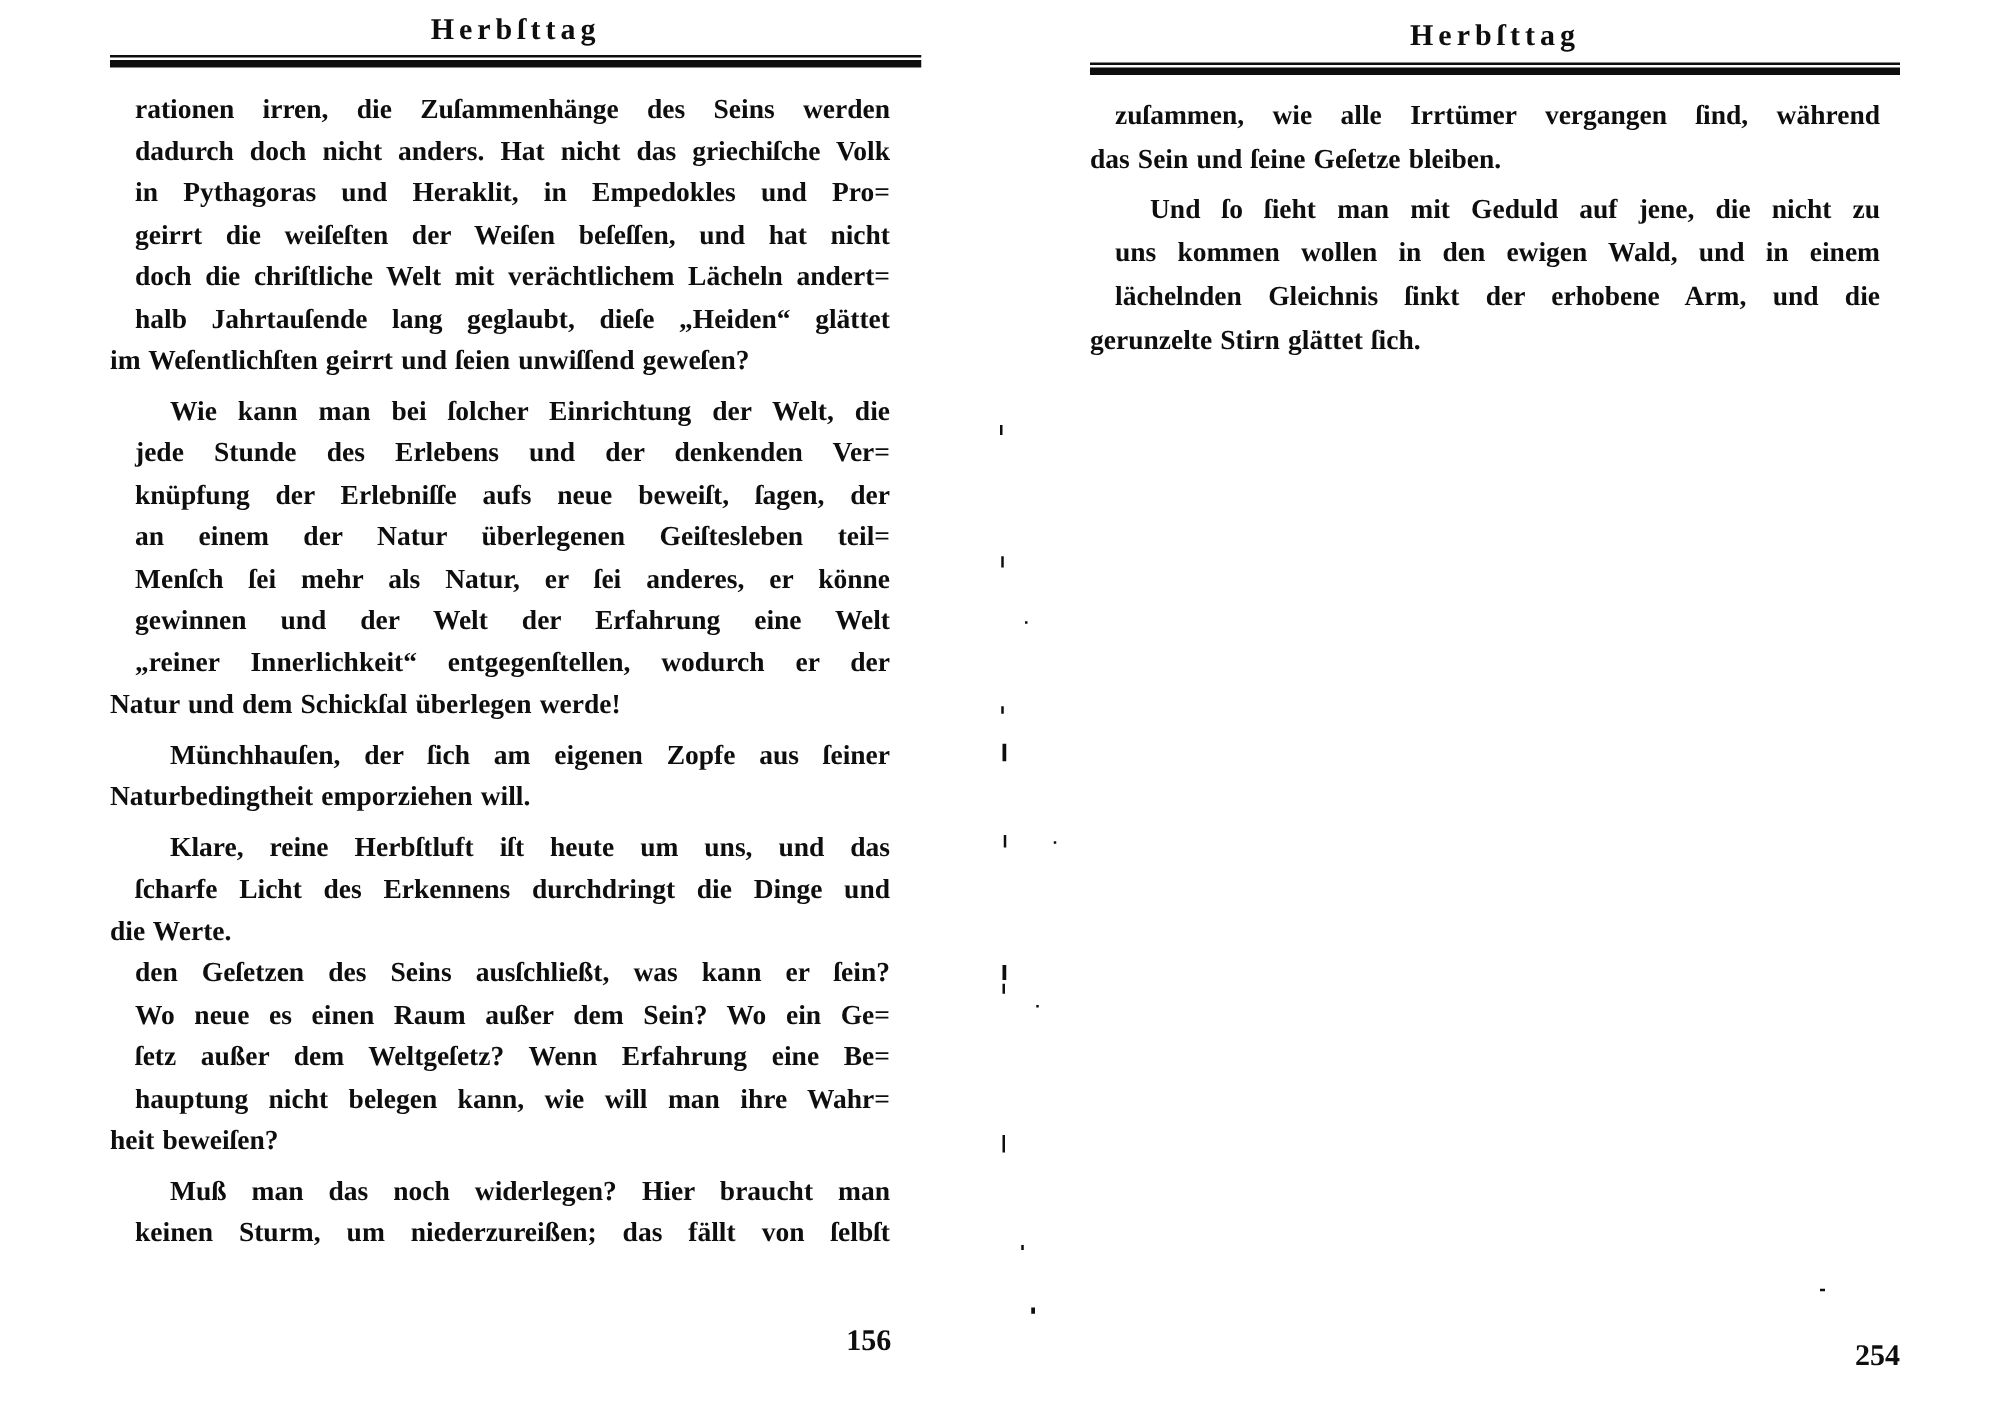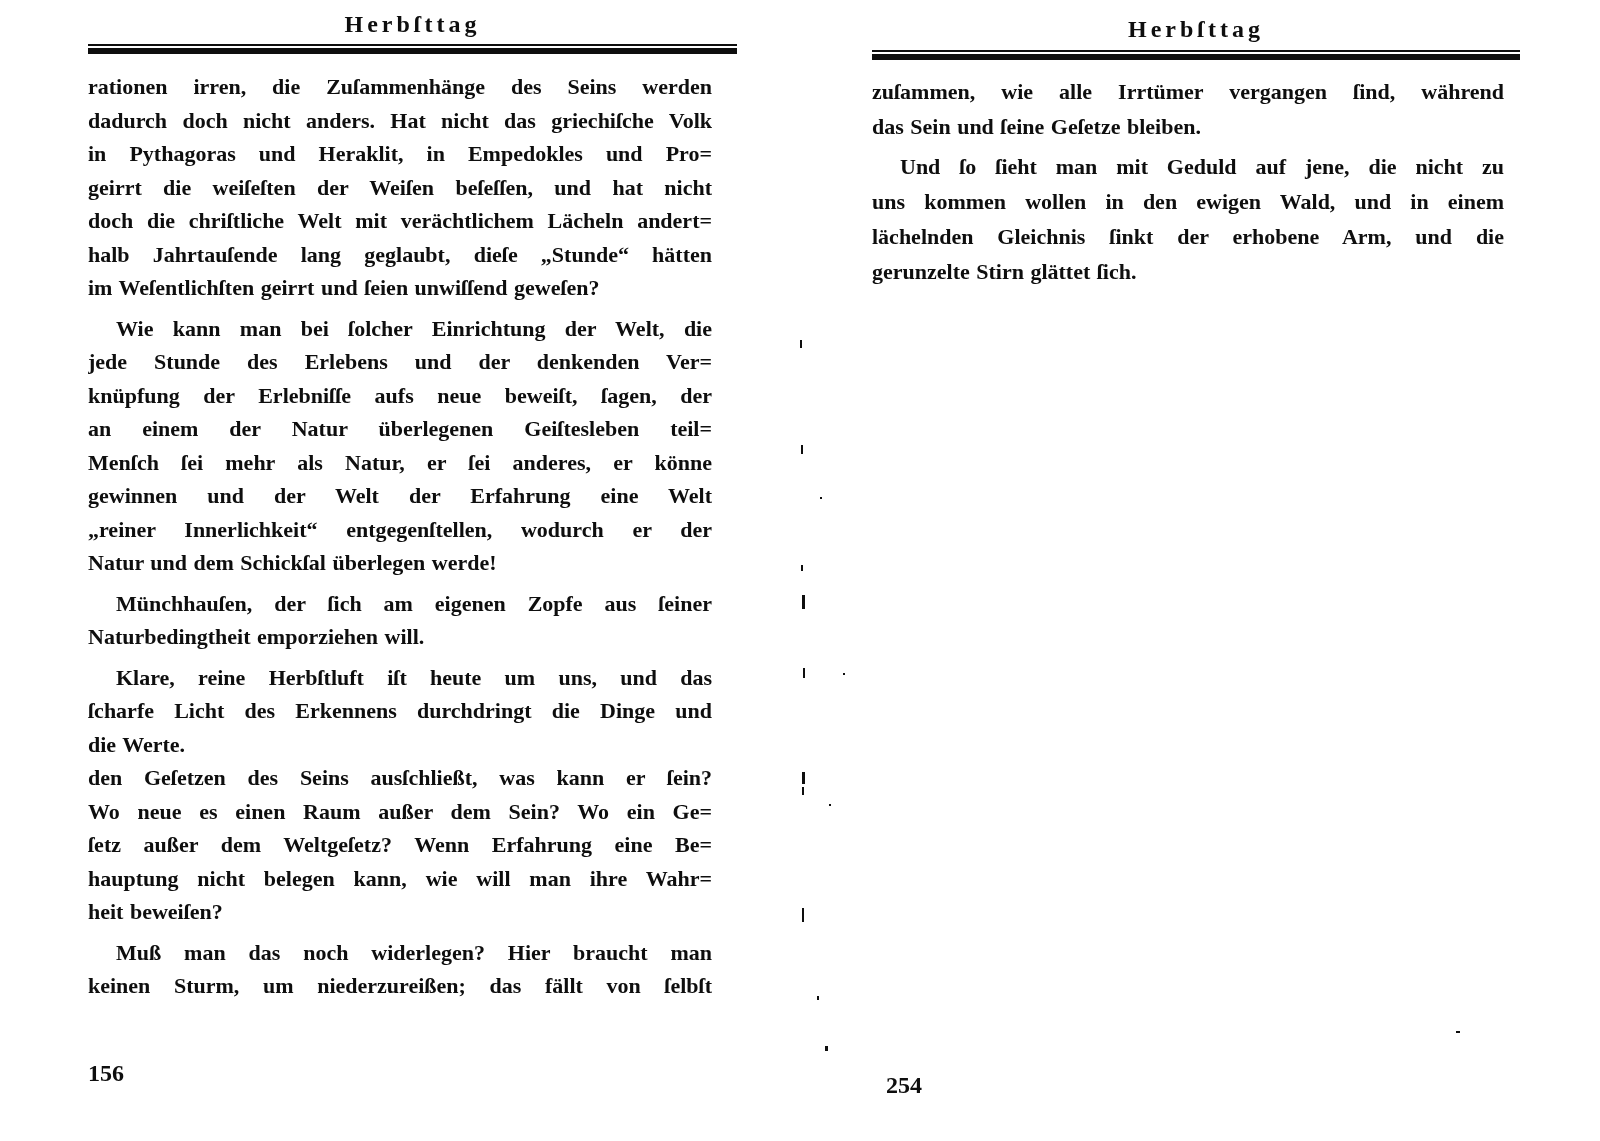"rationen irren, die Zuſammenhänge des" .just { margin-left: none -> 20px }
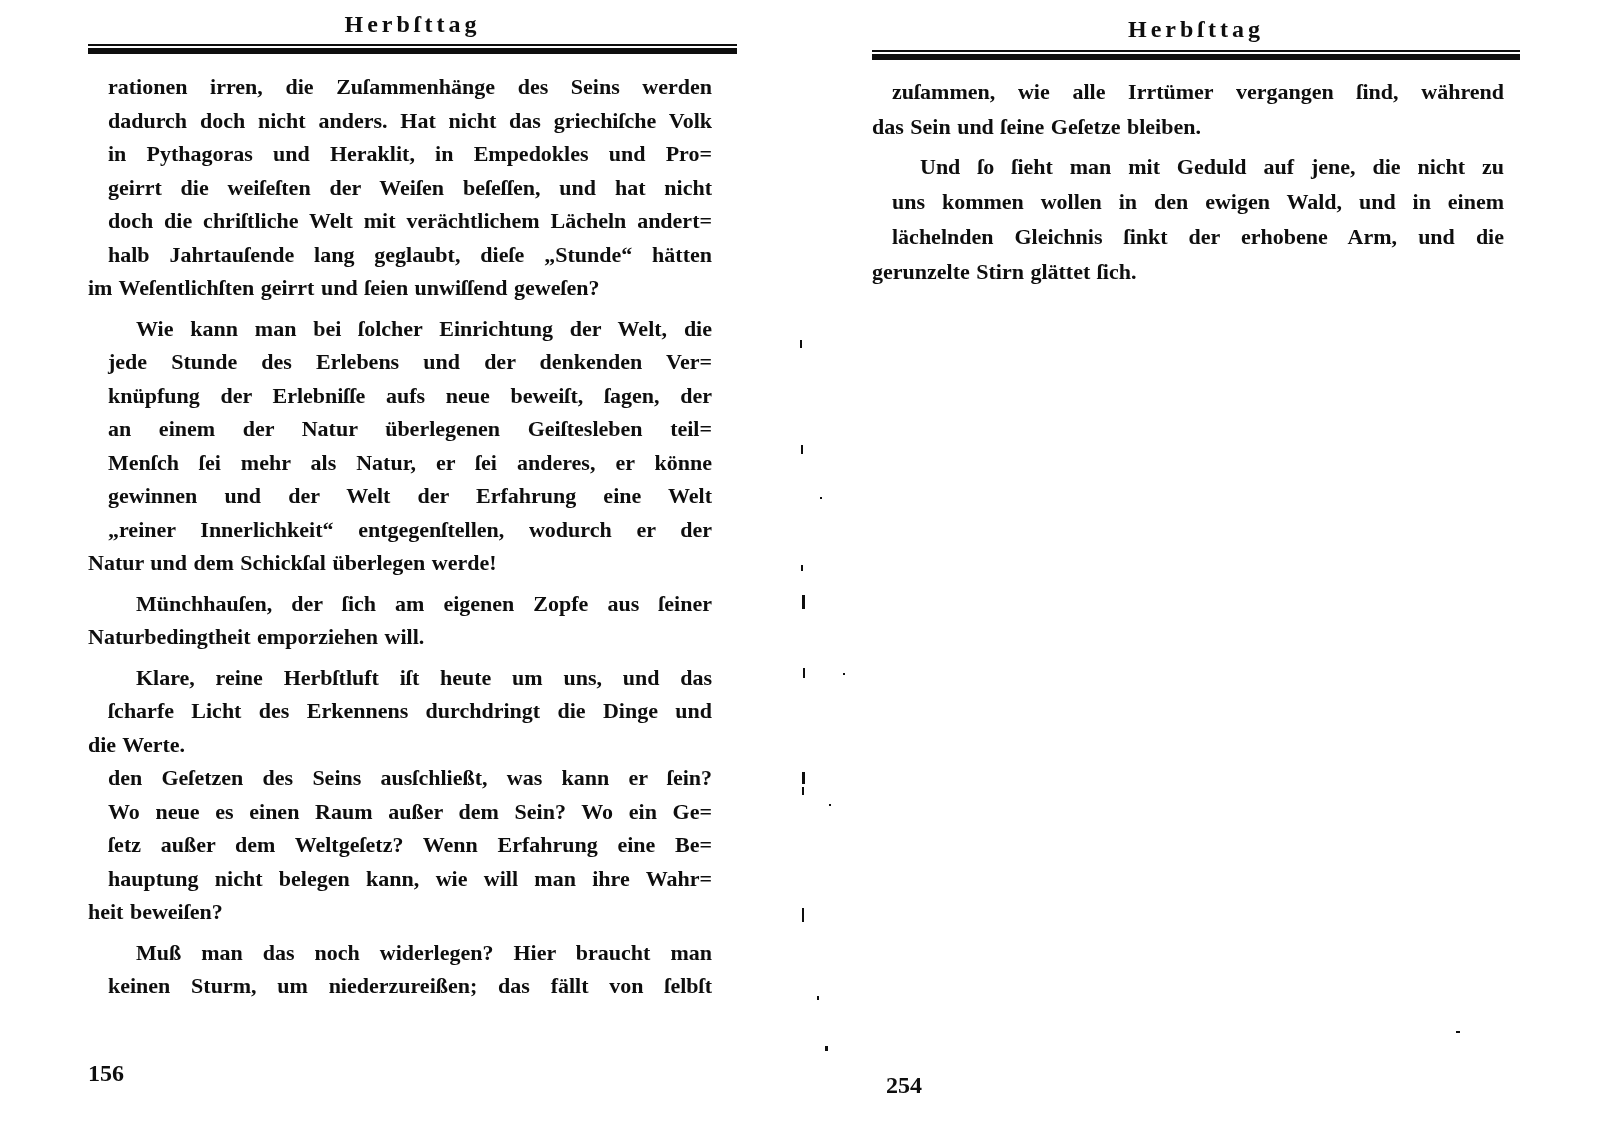"halb Jahrtauſende lang geglaubt, dieſe" div.line { text: Stunde“ hätten -> Heiden“ glättet }
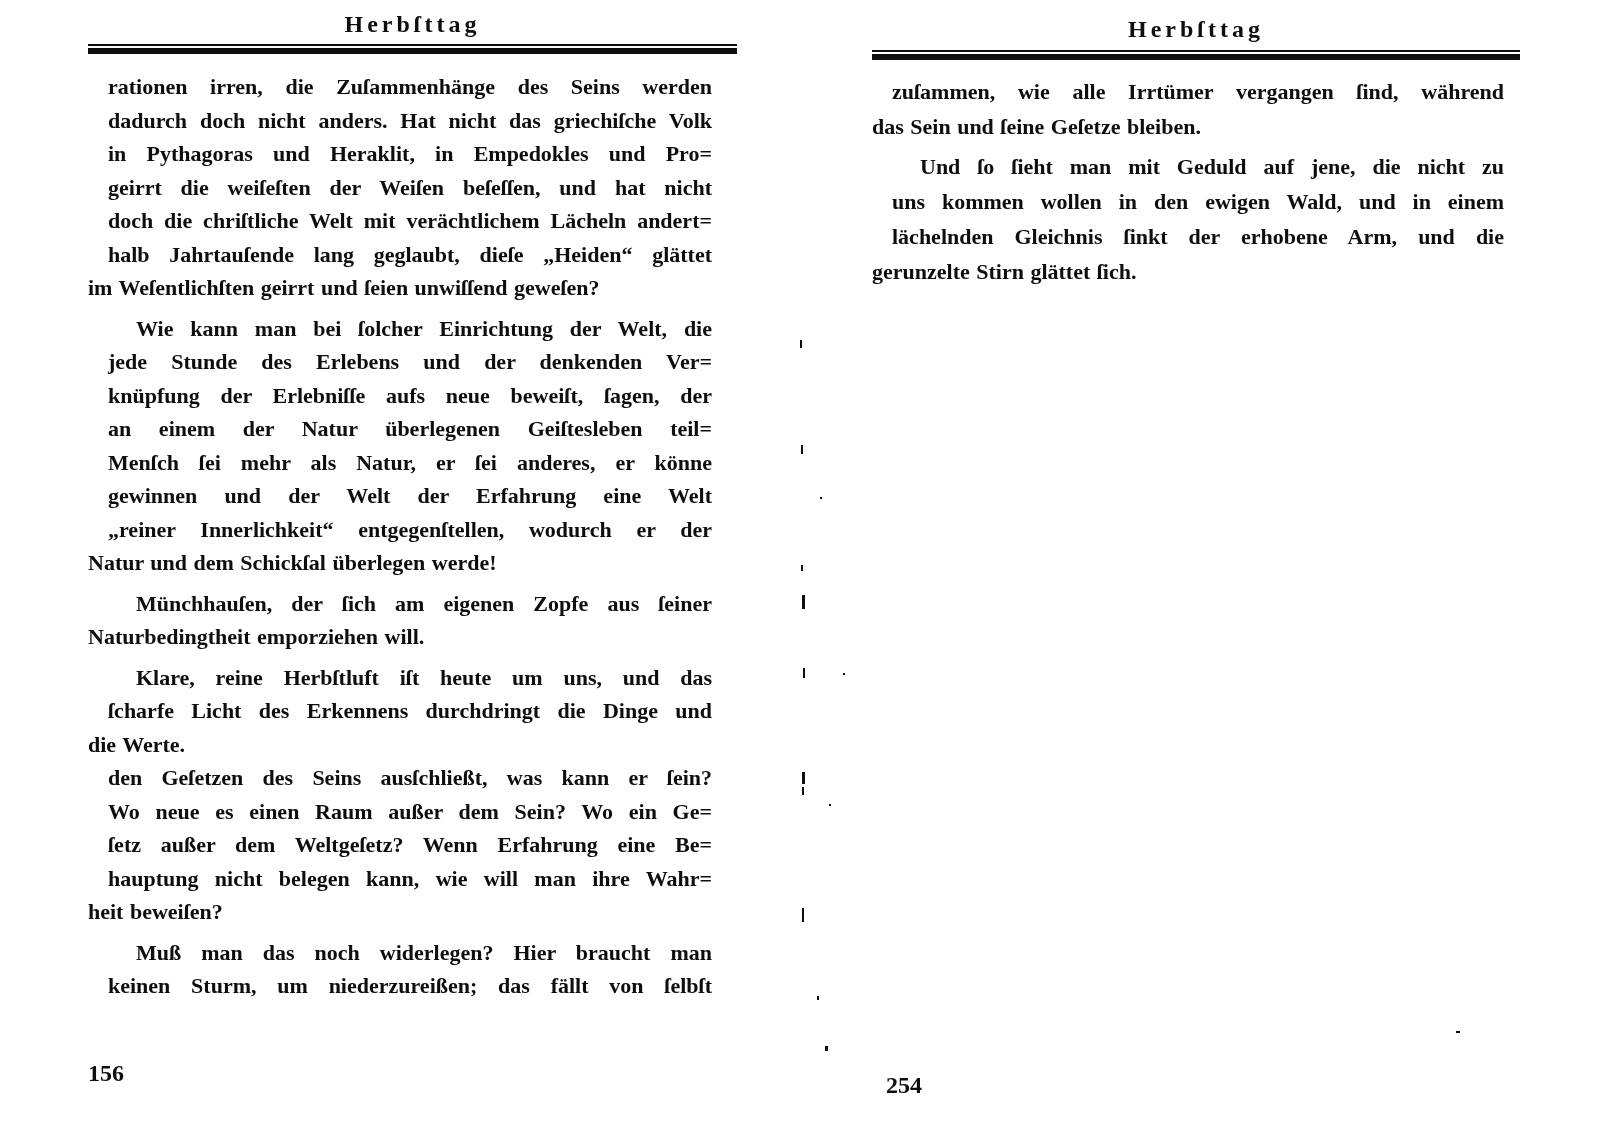"156" .page-number { text-align: left -> right }
